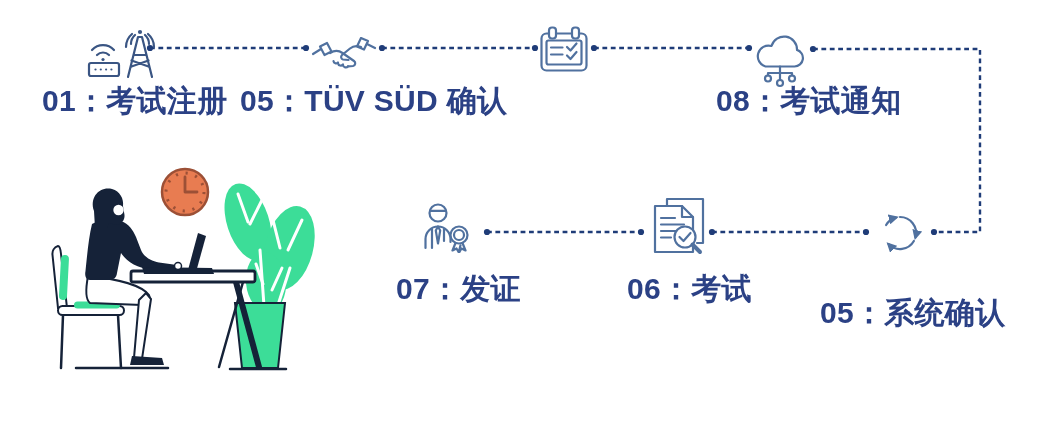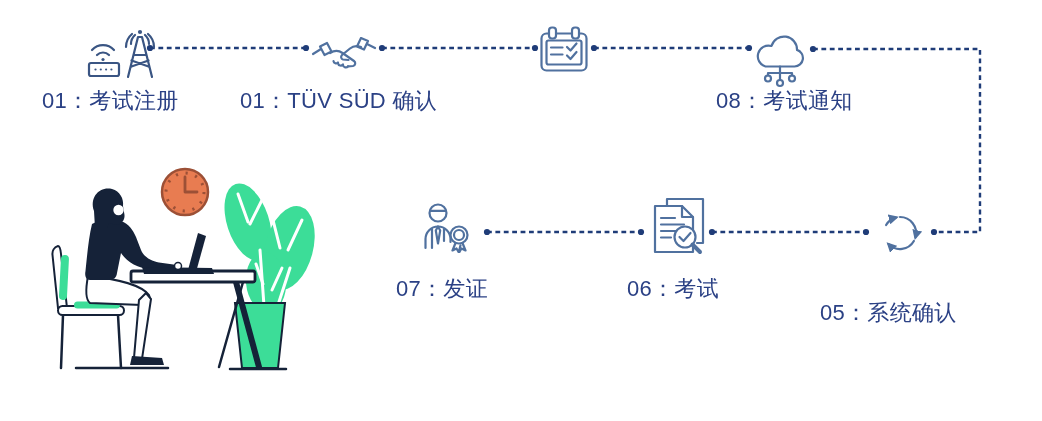"01：考试注册" .flow-label { font-size: 22px -> 30px; font-weight: normal -> bold }
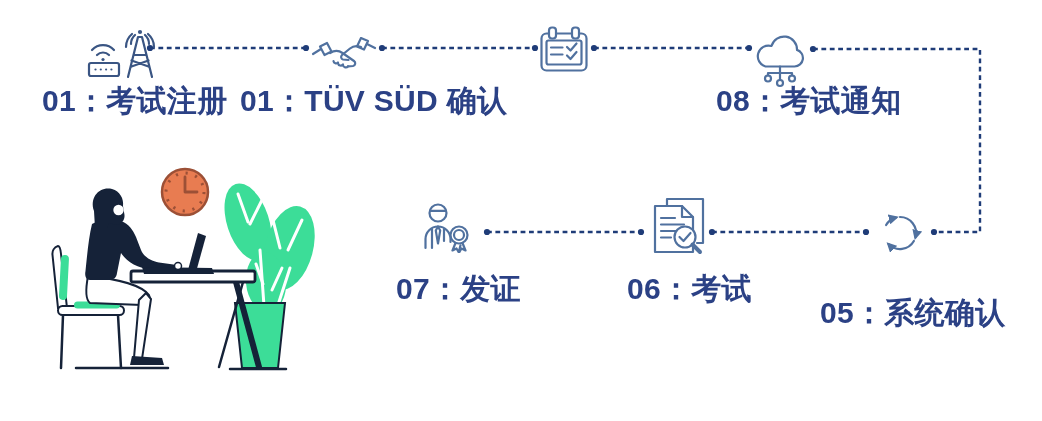"01：TÜV SÜD 确认" div.flow-label { text: 01 -> 05 }
